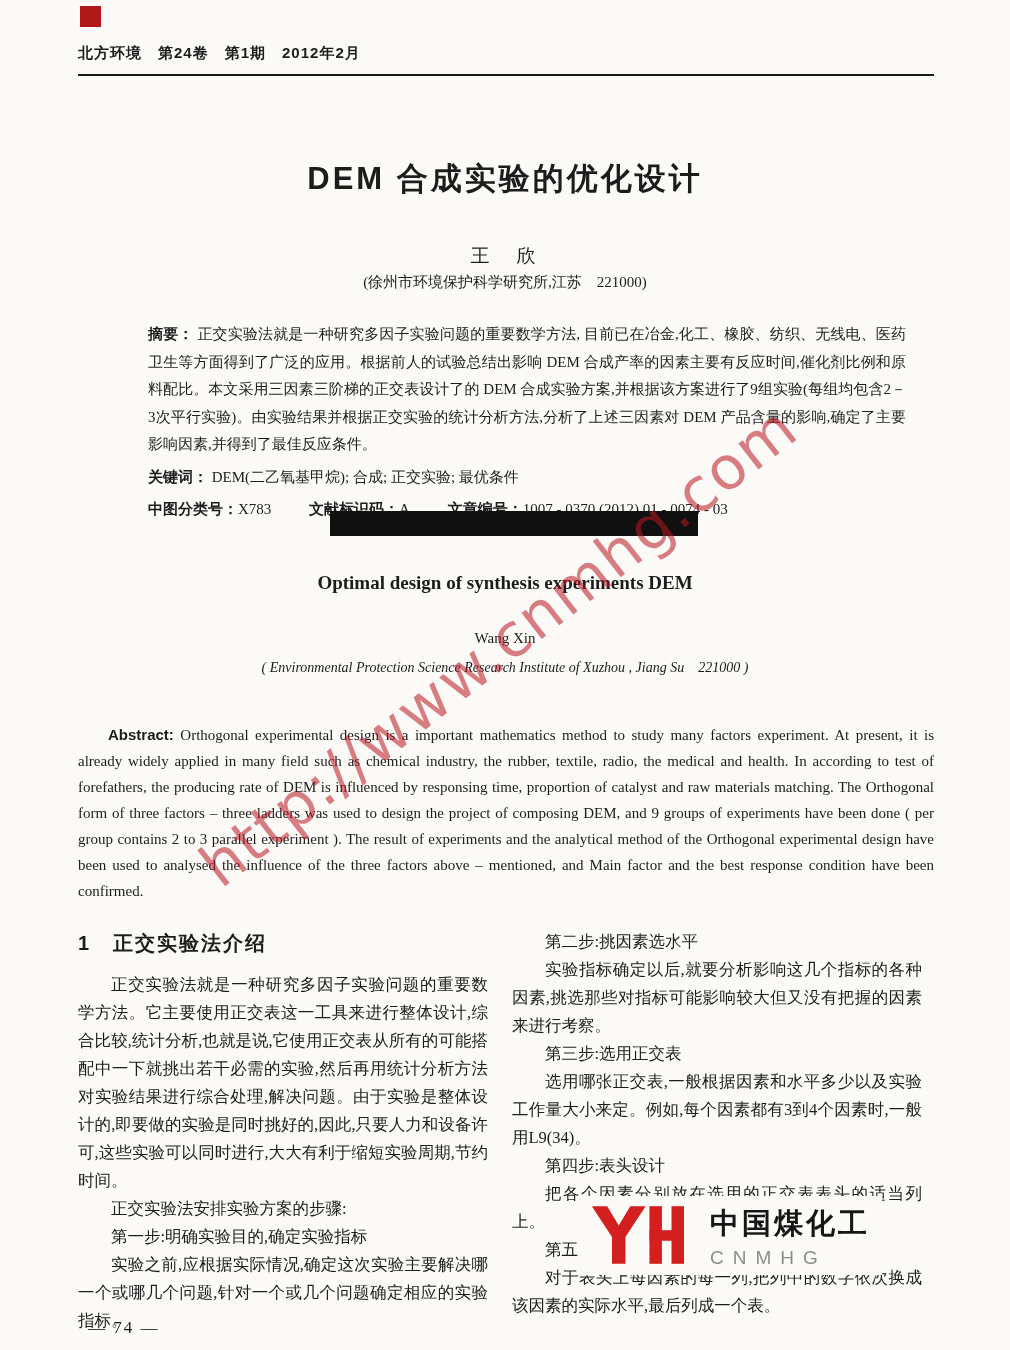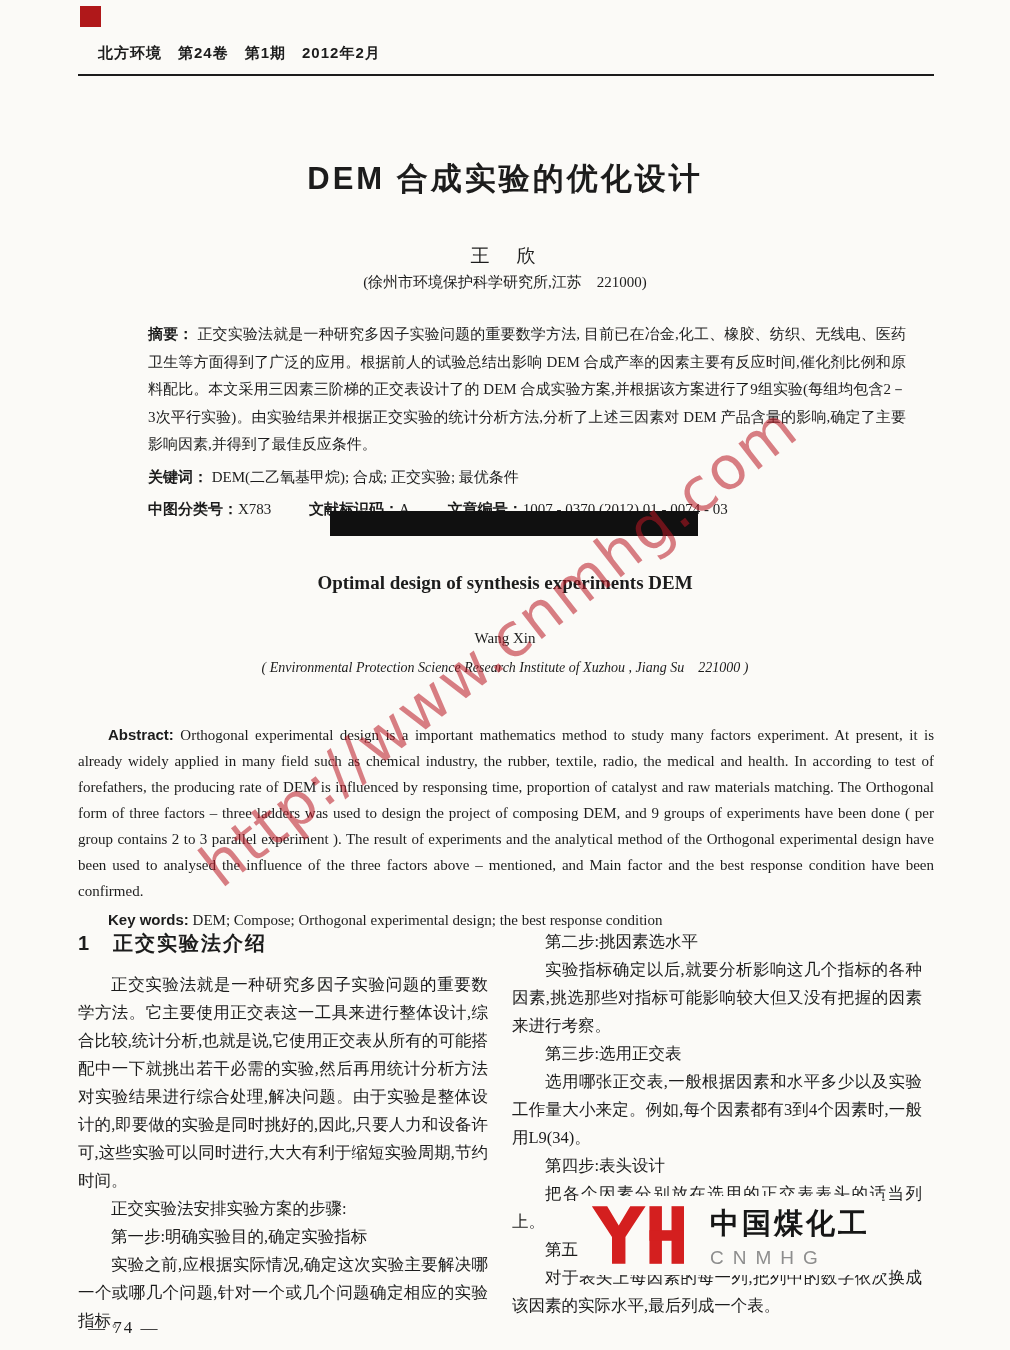"北方环境 第24卷 第1期 2012年2月" .journal-header { margin-left: 20px -> none }
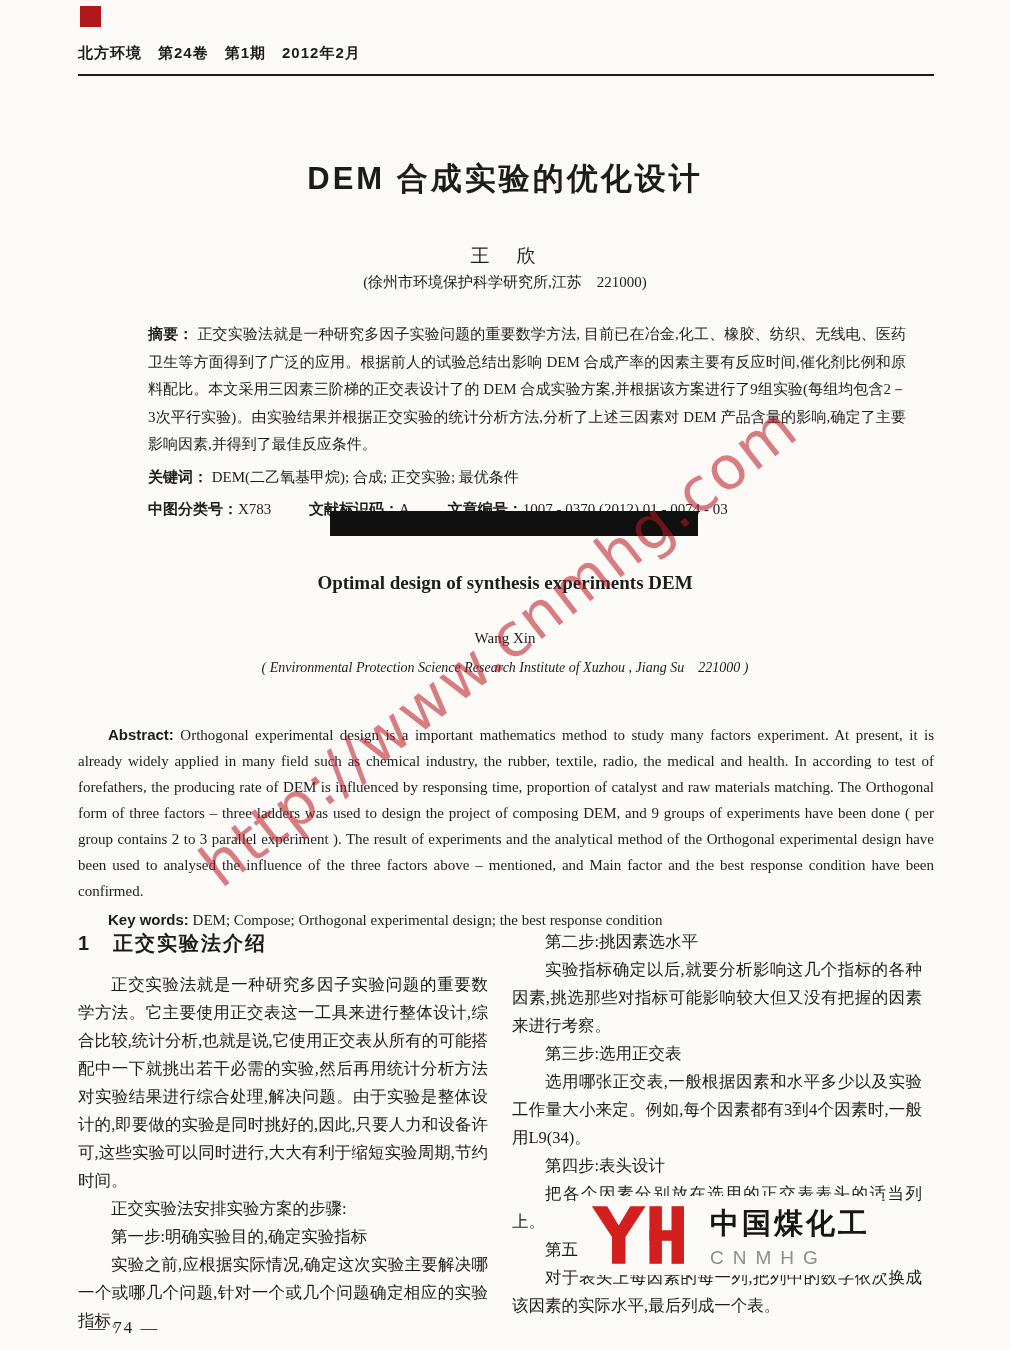"Key words: DEM; Compose; Orthogonal" p.kw { html: <p> <span>Key words:</span> <span>DEM; Compose; Orthogonal experimental design; the best response condition</span> </p> -> none }
